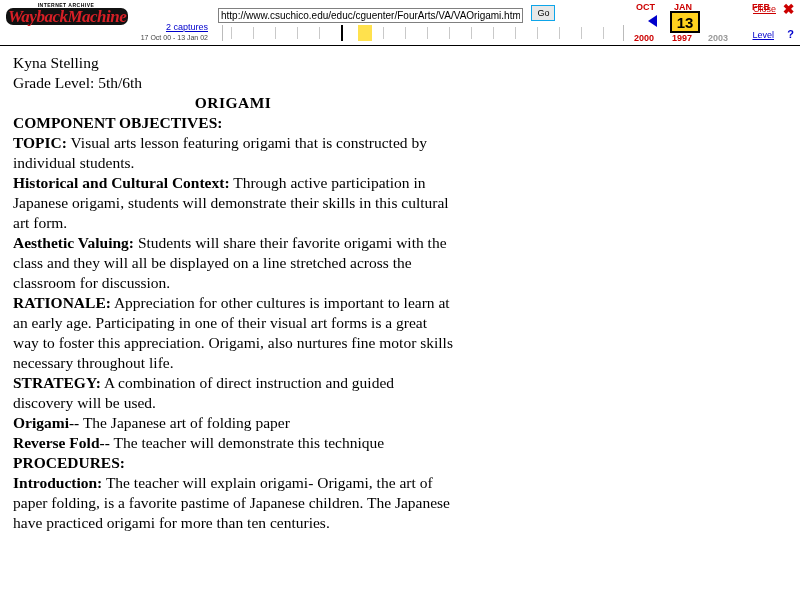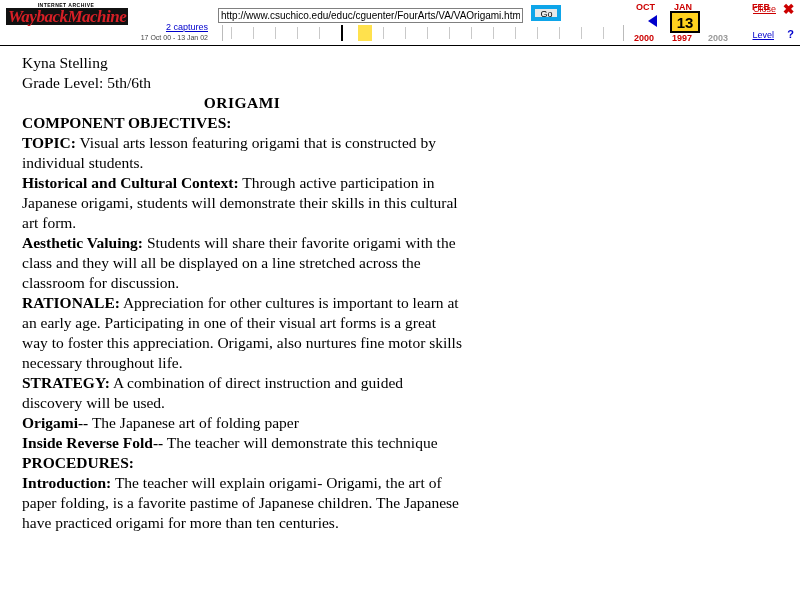"WaybackMachine" .wb-logo .wm { border-radius: none -> 7px }
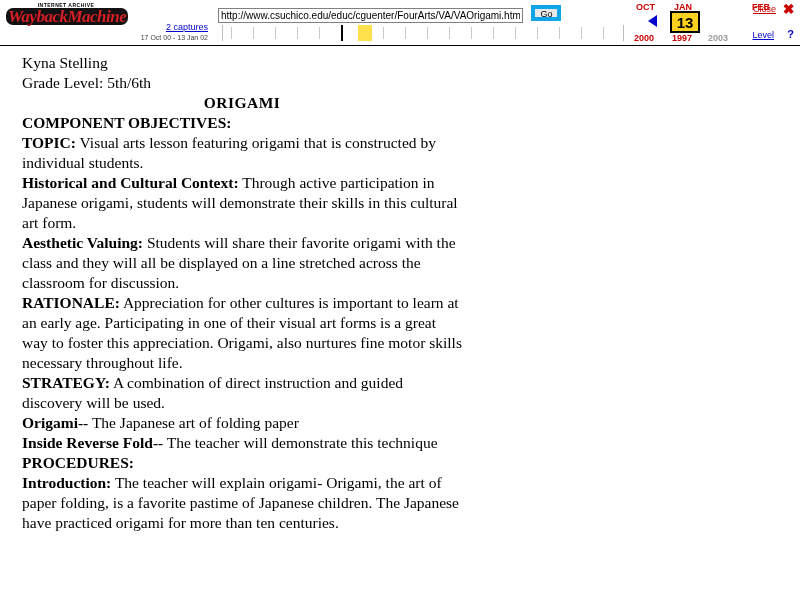"Go" .wb-go { border: 4px solid #0ea5e9 -> 1px solid #0ea5e9 }
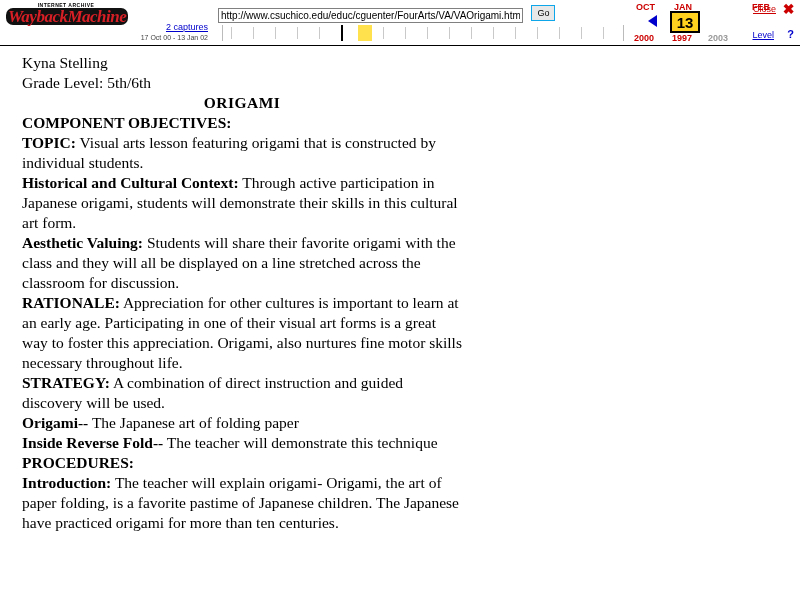"Kyna Stelling" .doc { left: 16px -> 7px }
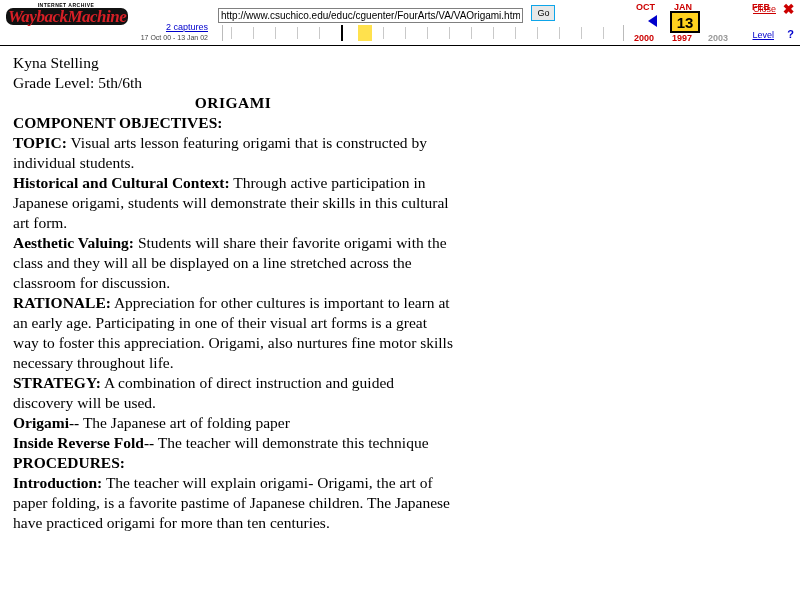"Reverse Fold-- The teacher will" p.para { html: none -> <p><span>Reverse Fold--</span><span> The teacher will demonstrate this technique</span></p> }
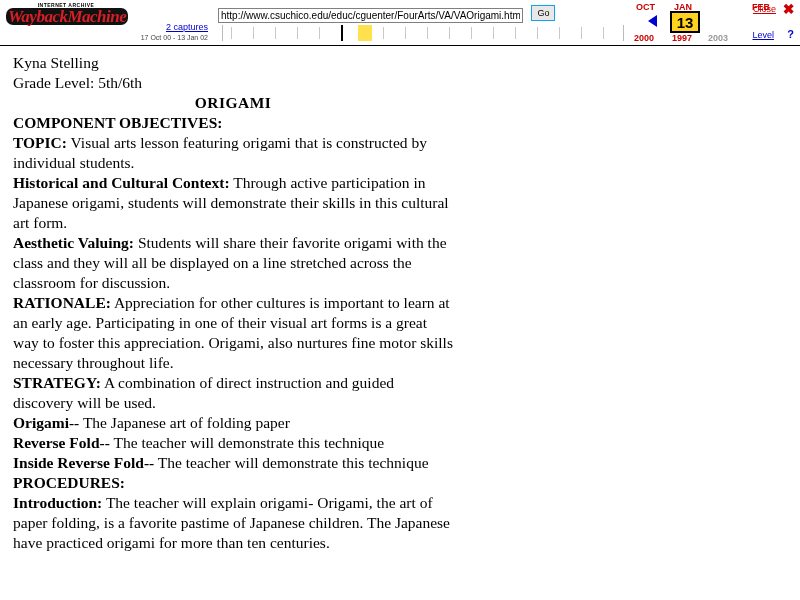"Inside Reverse Fold-- The teacher" p.para { html: <p><span>Inside Reverse Fold--</span><span> The teacher will demonstrate this technique</span></p> -> none }
